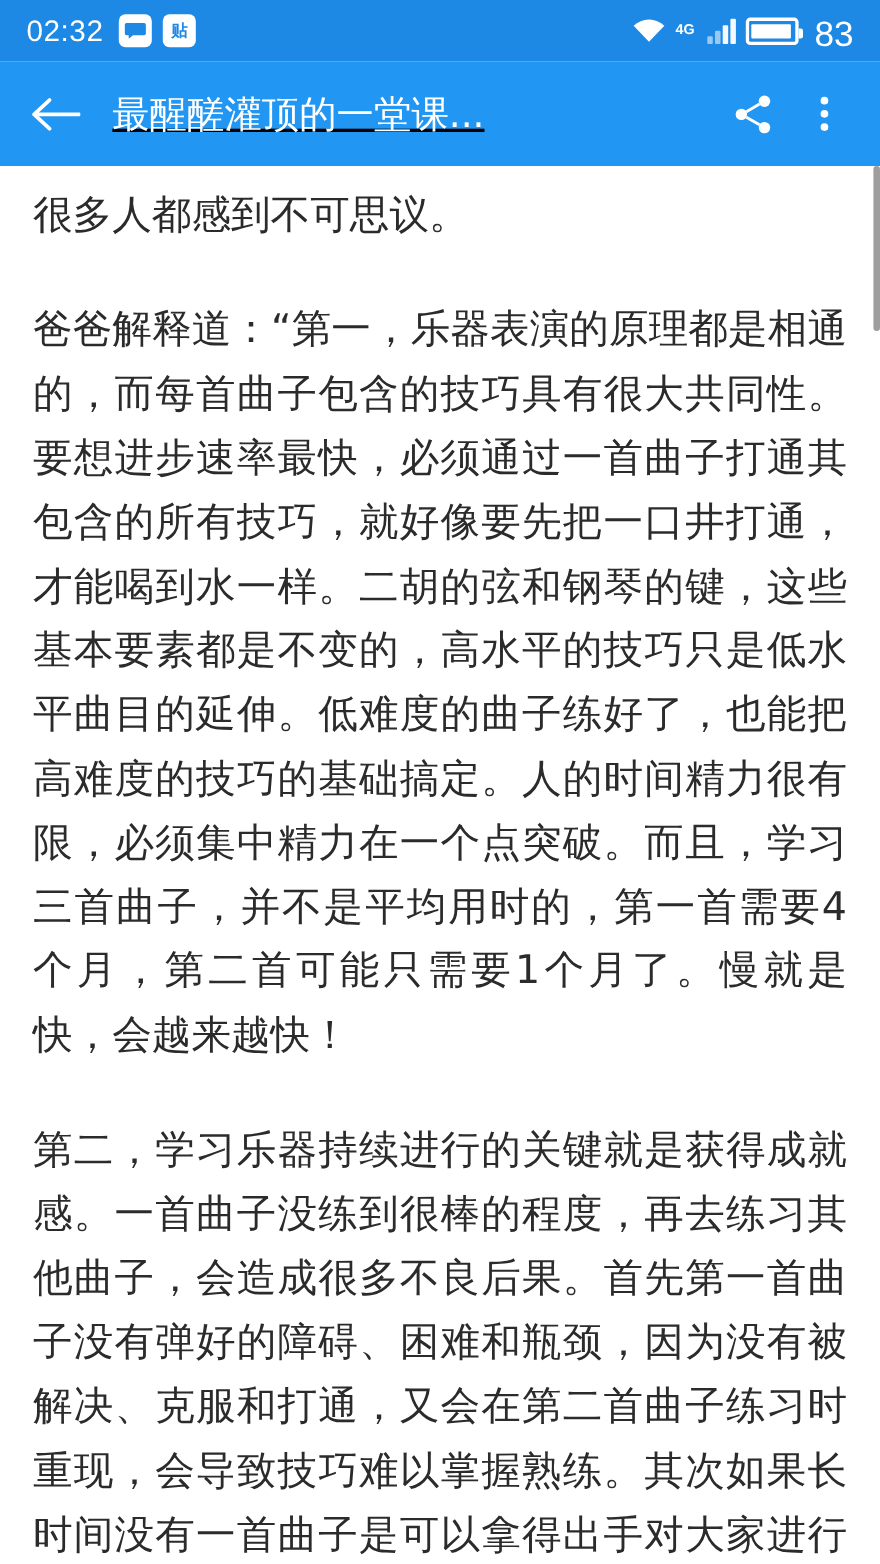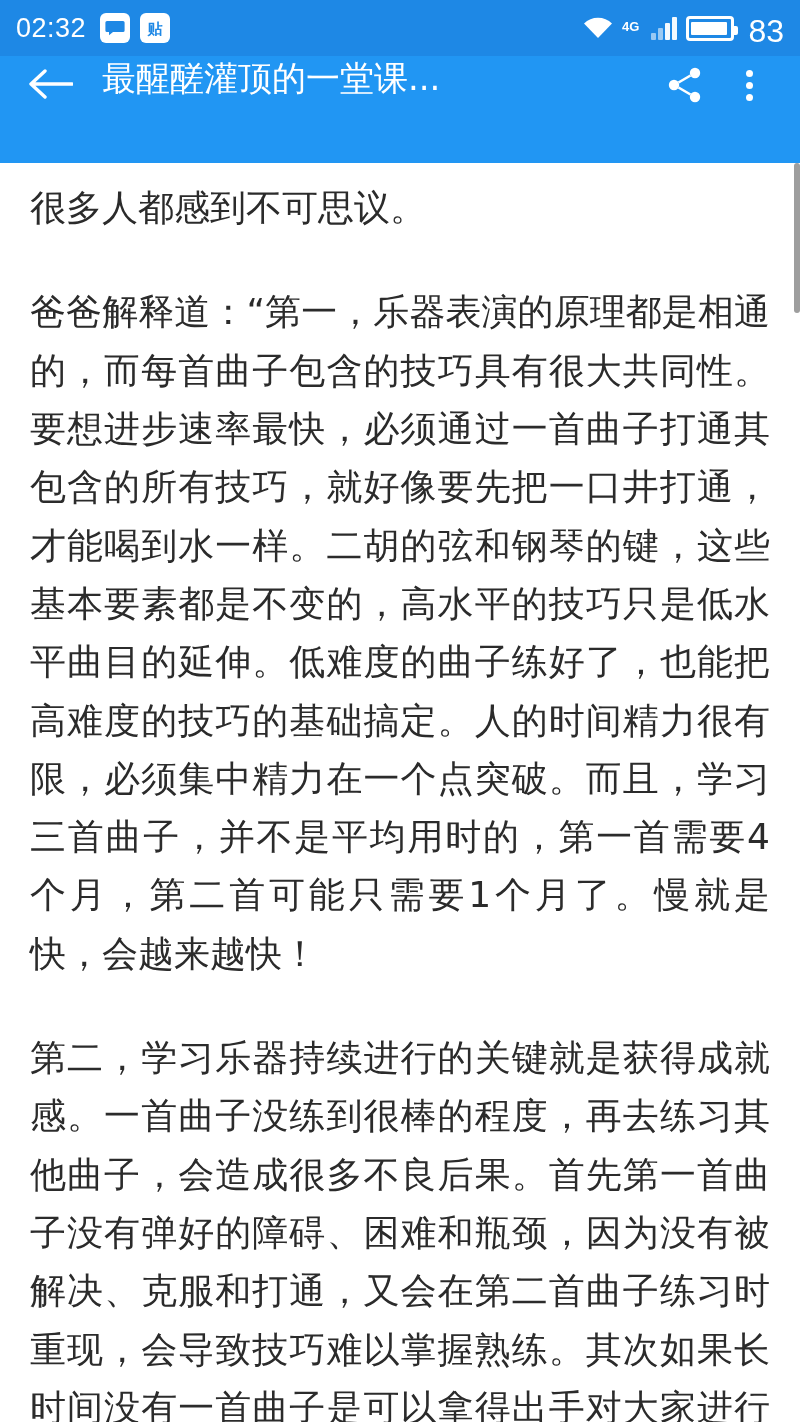"02:32" .statusbar { padding: 0 16px -> 0 24px }
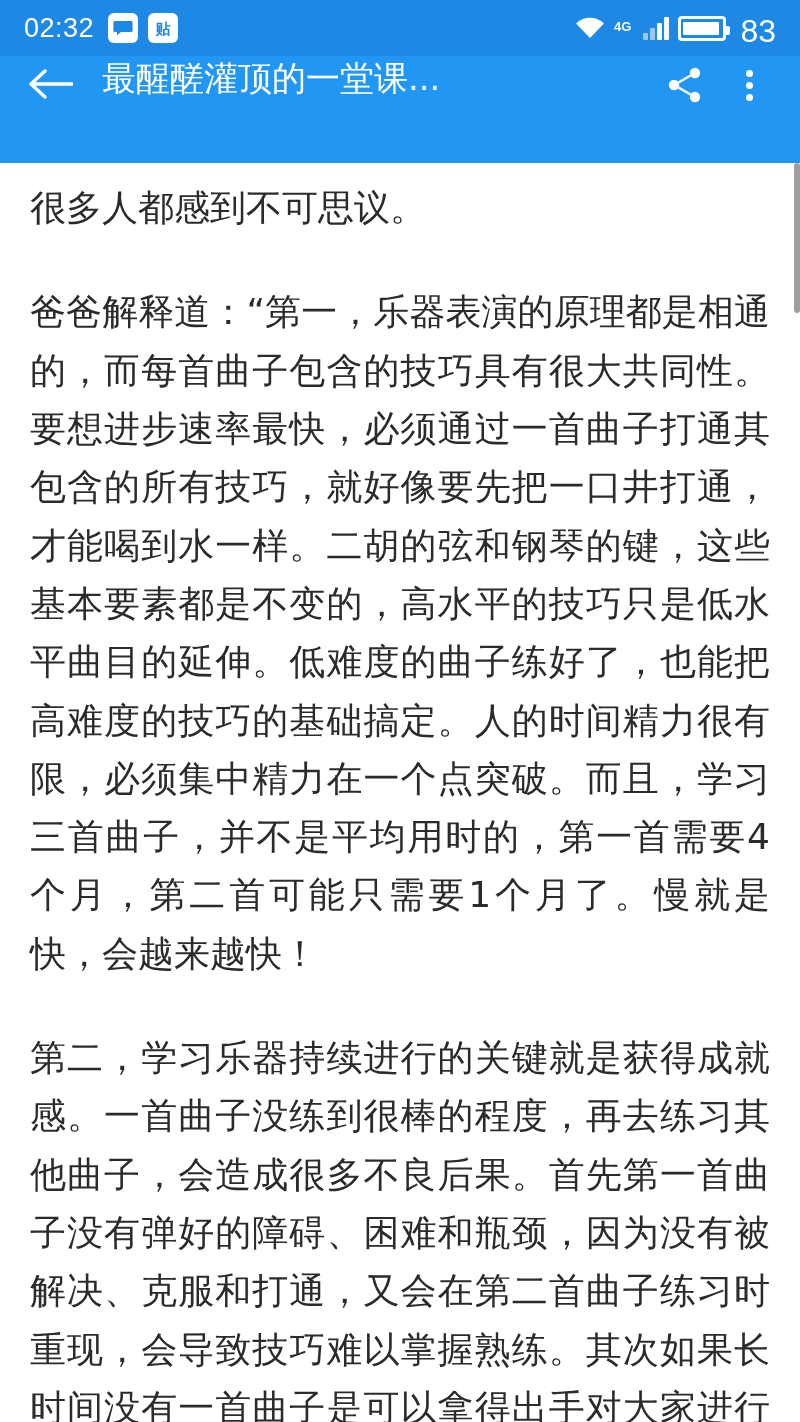"最醒醝灌顶的一堂课..." .appbar { align-items: none -> center; height: 107px -> 95px; text-decoration: none -> underline }
